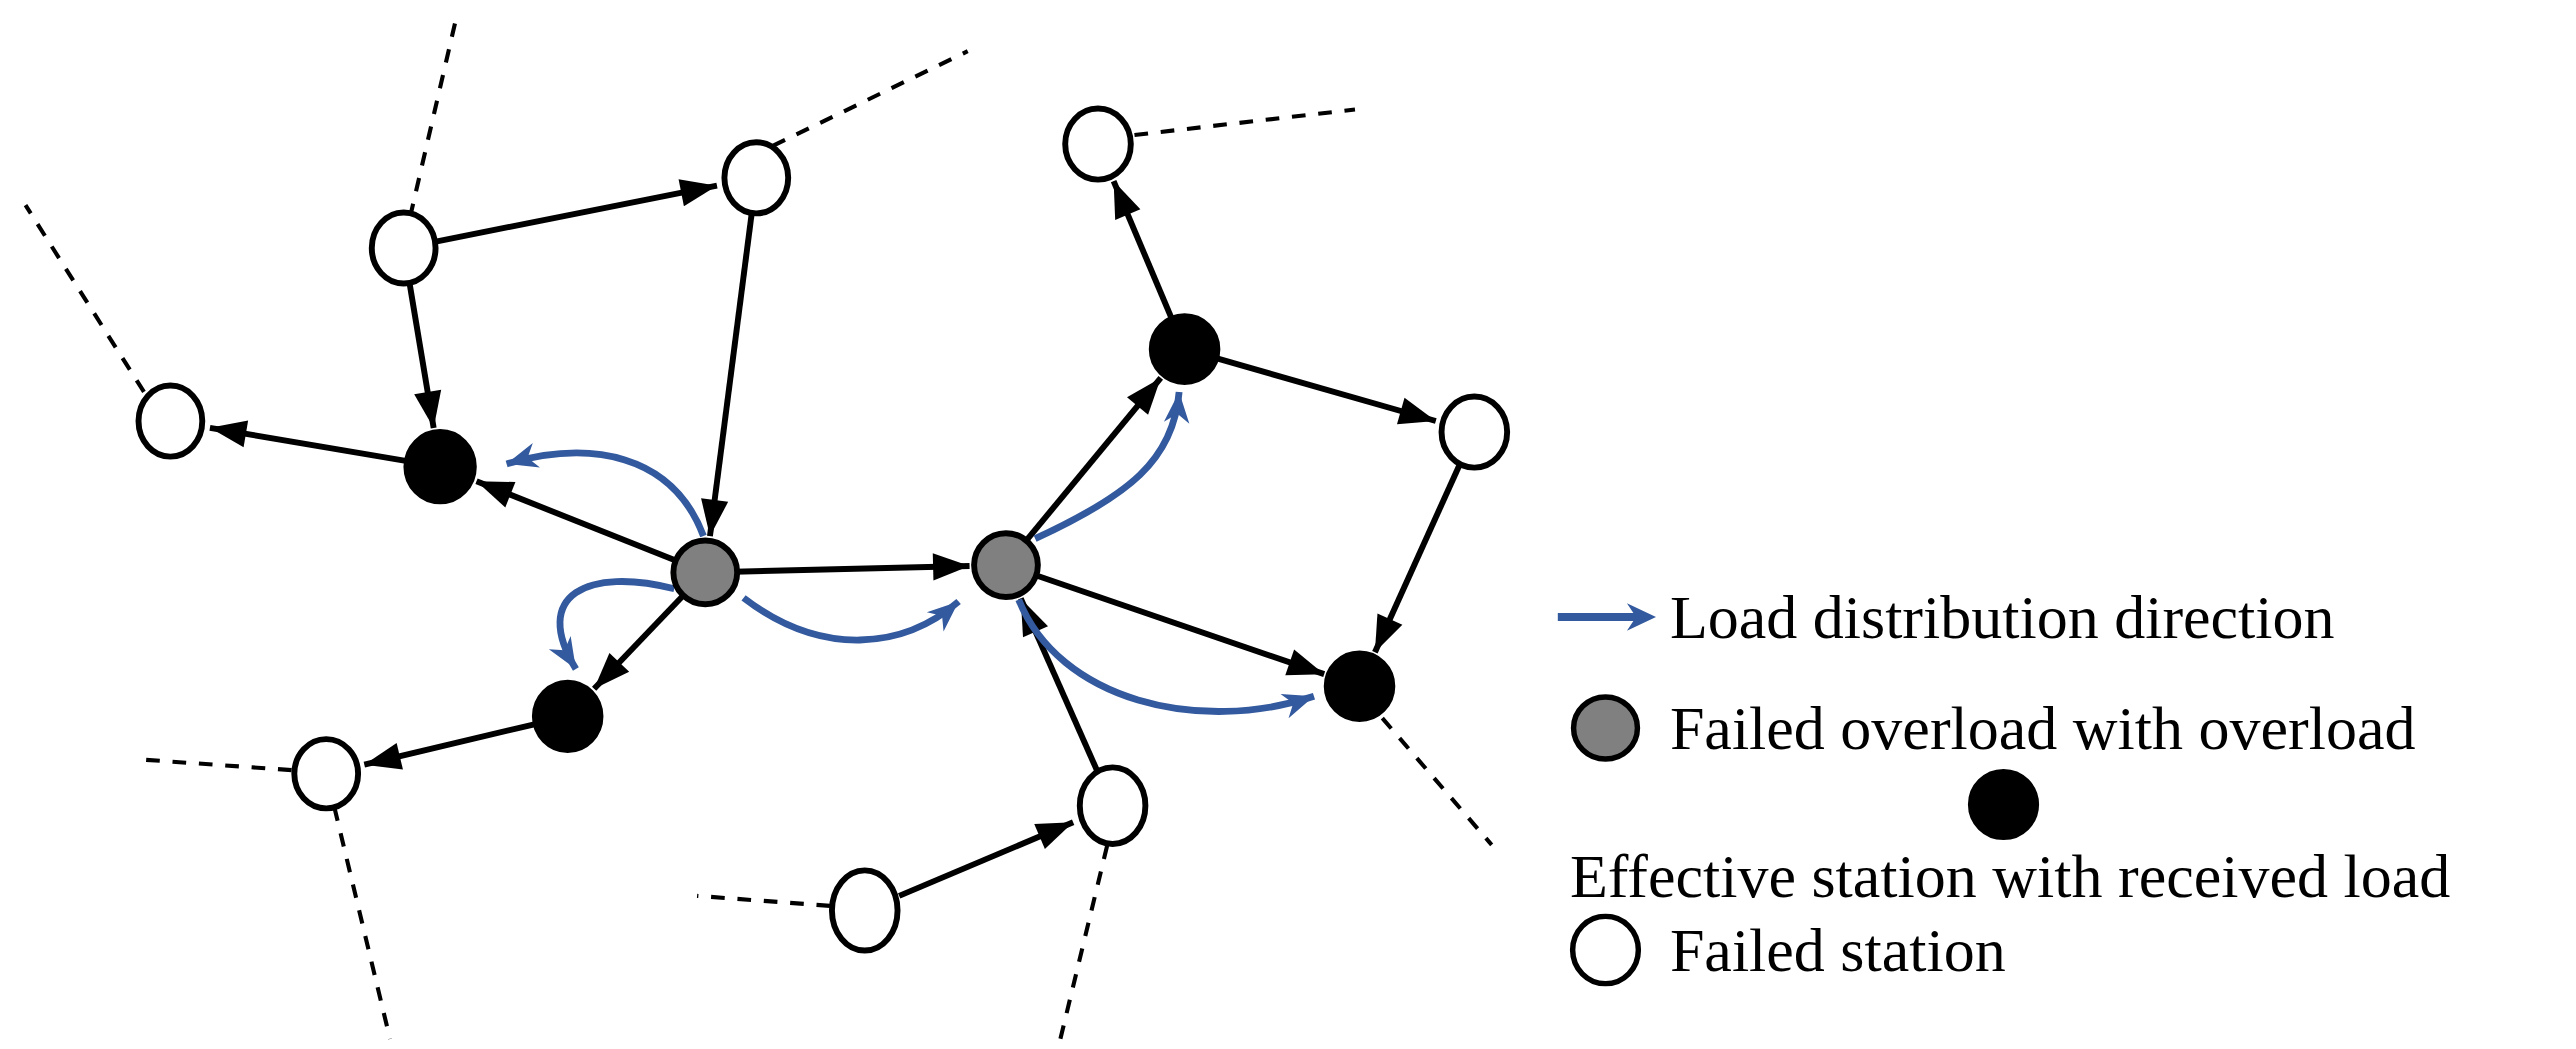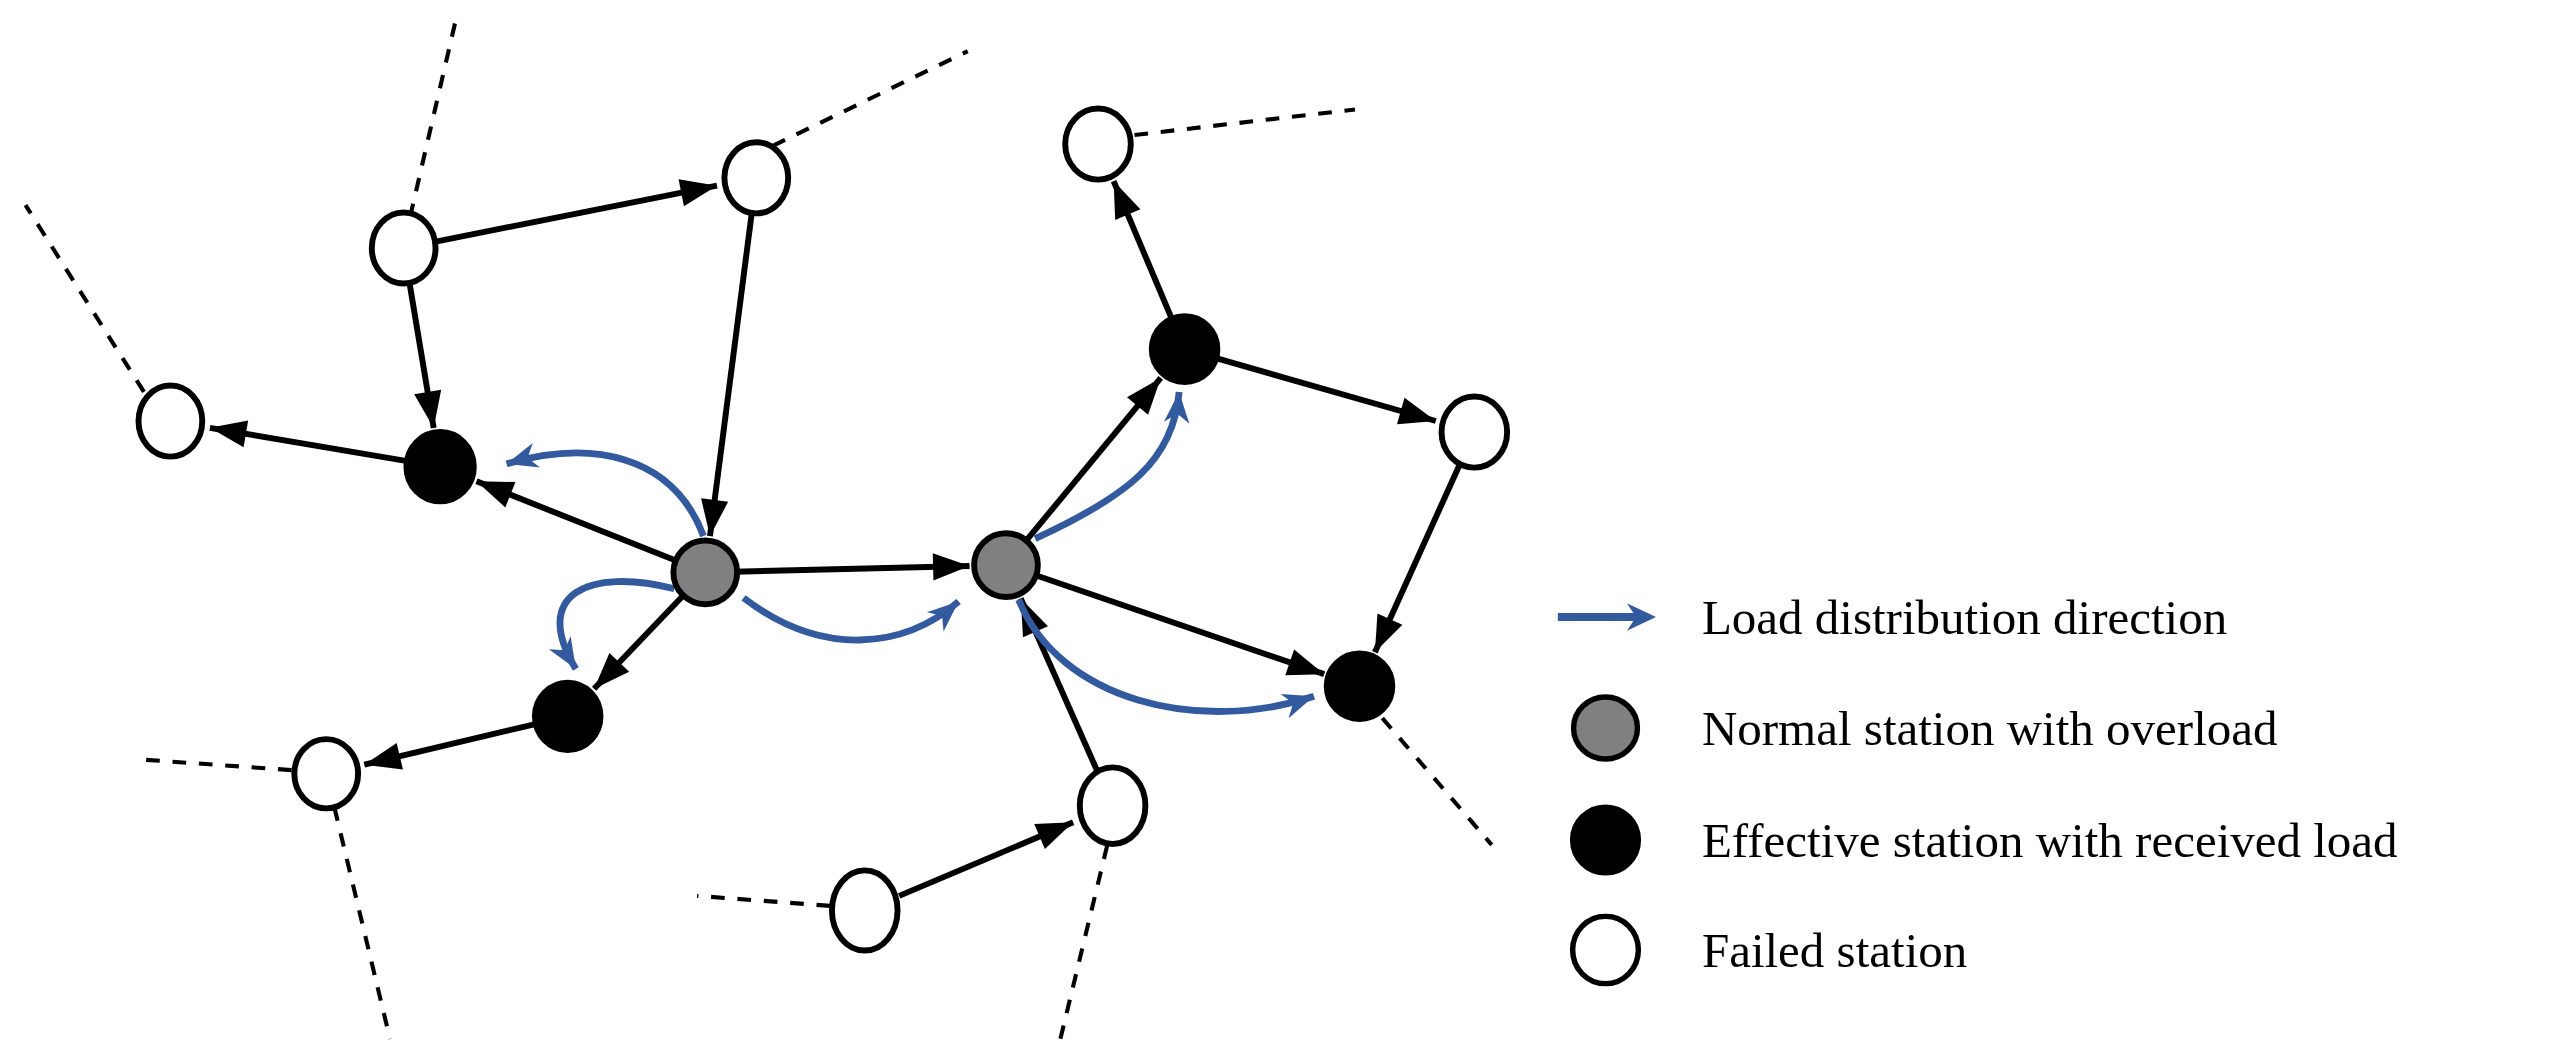"Load distribution direction" .legend-label { font-size: 49px -> 62px; margin-left: 46px -> 14px }
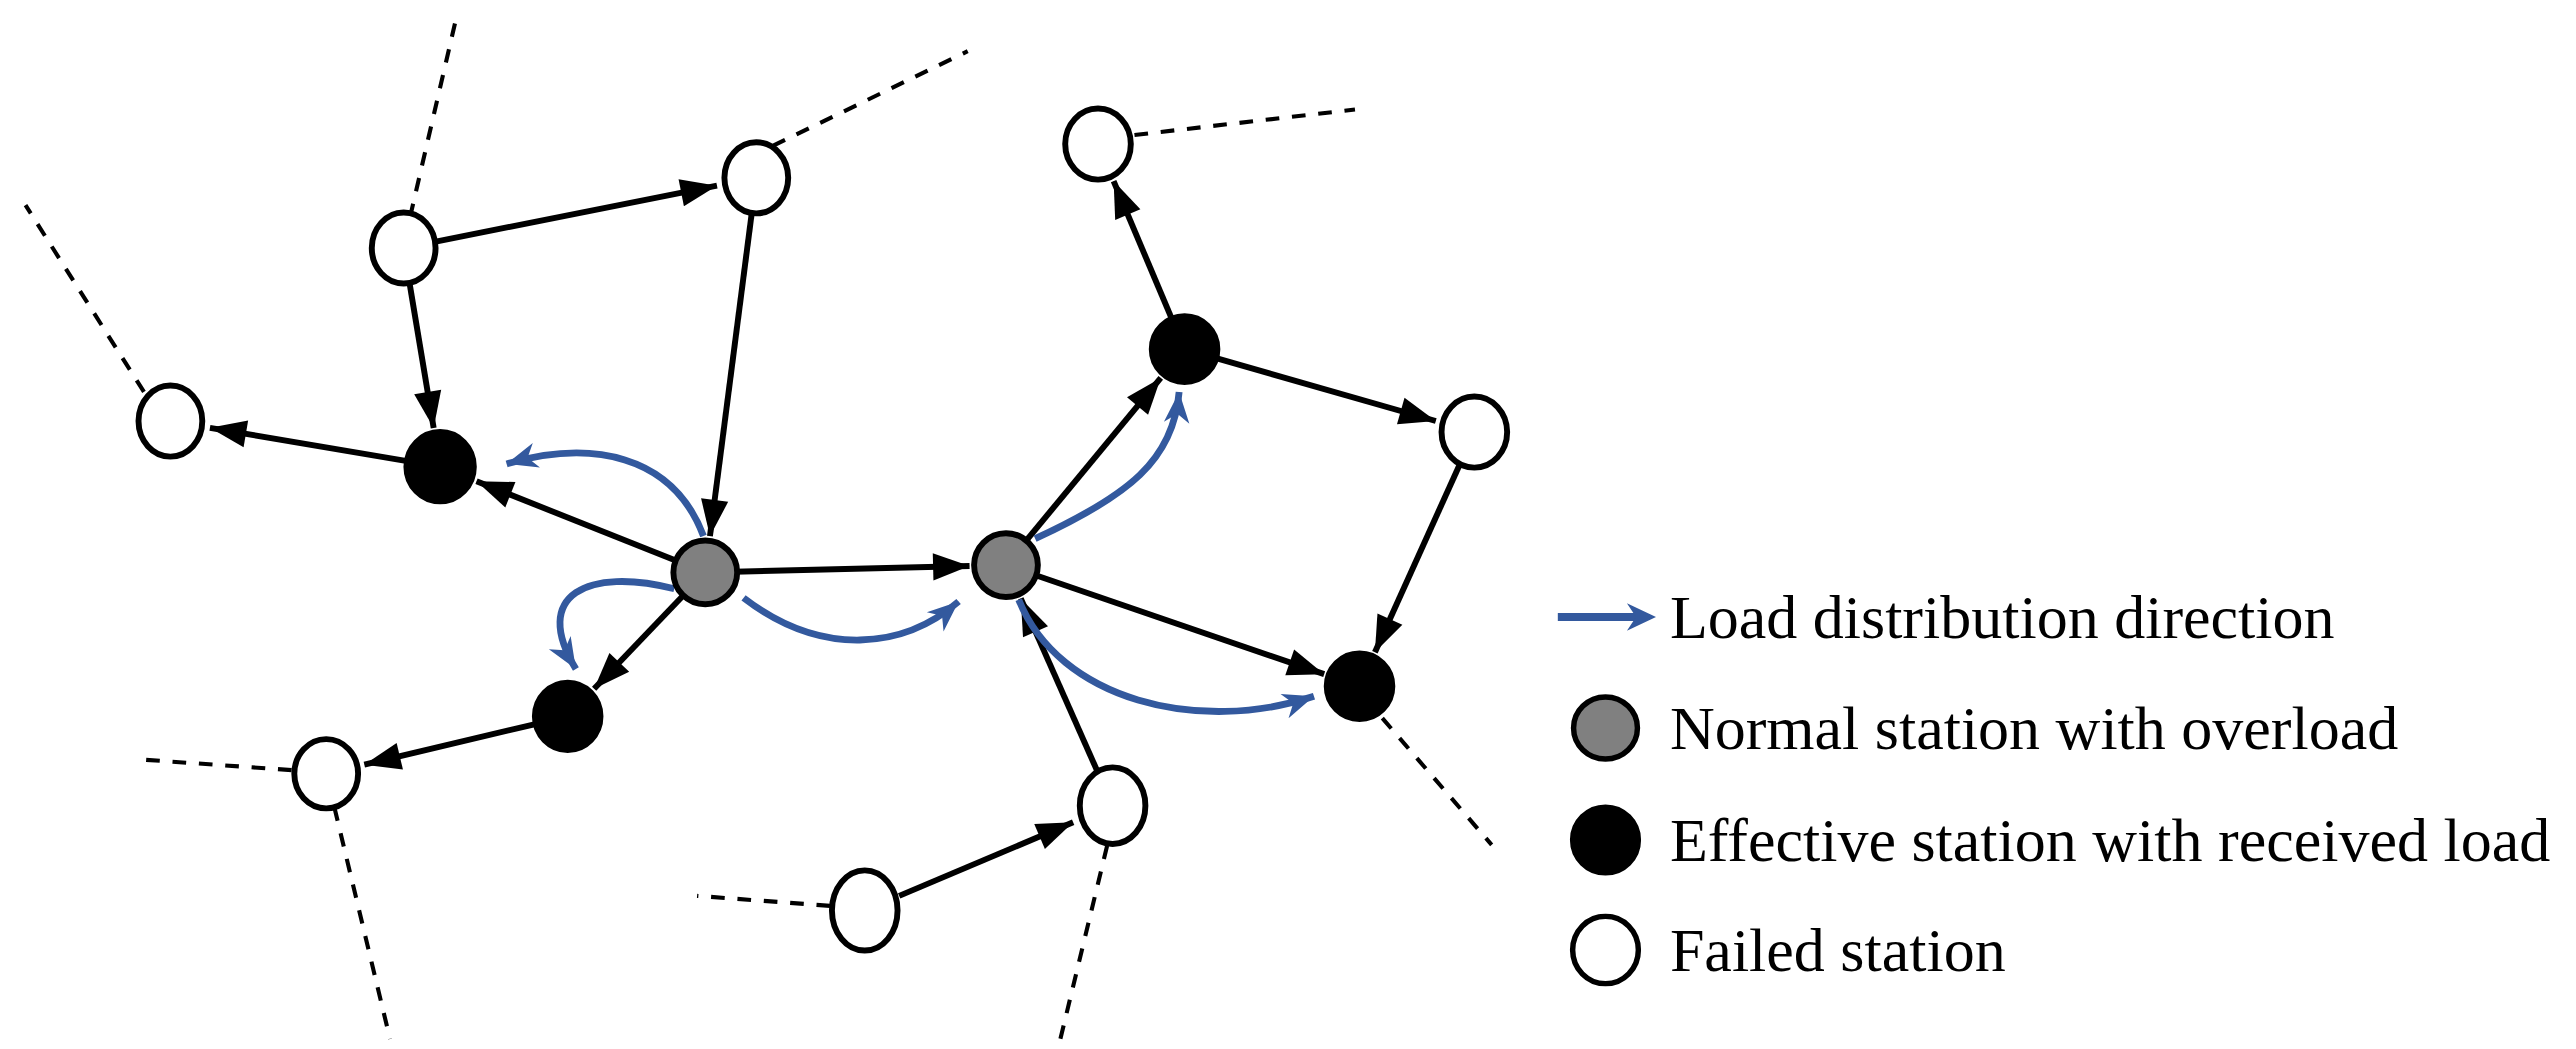"Normal station with overload" span.legend-label { text: Normal station -> Failed overload }
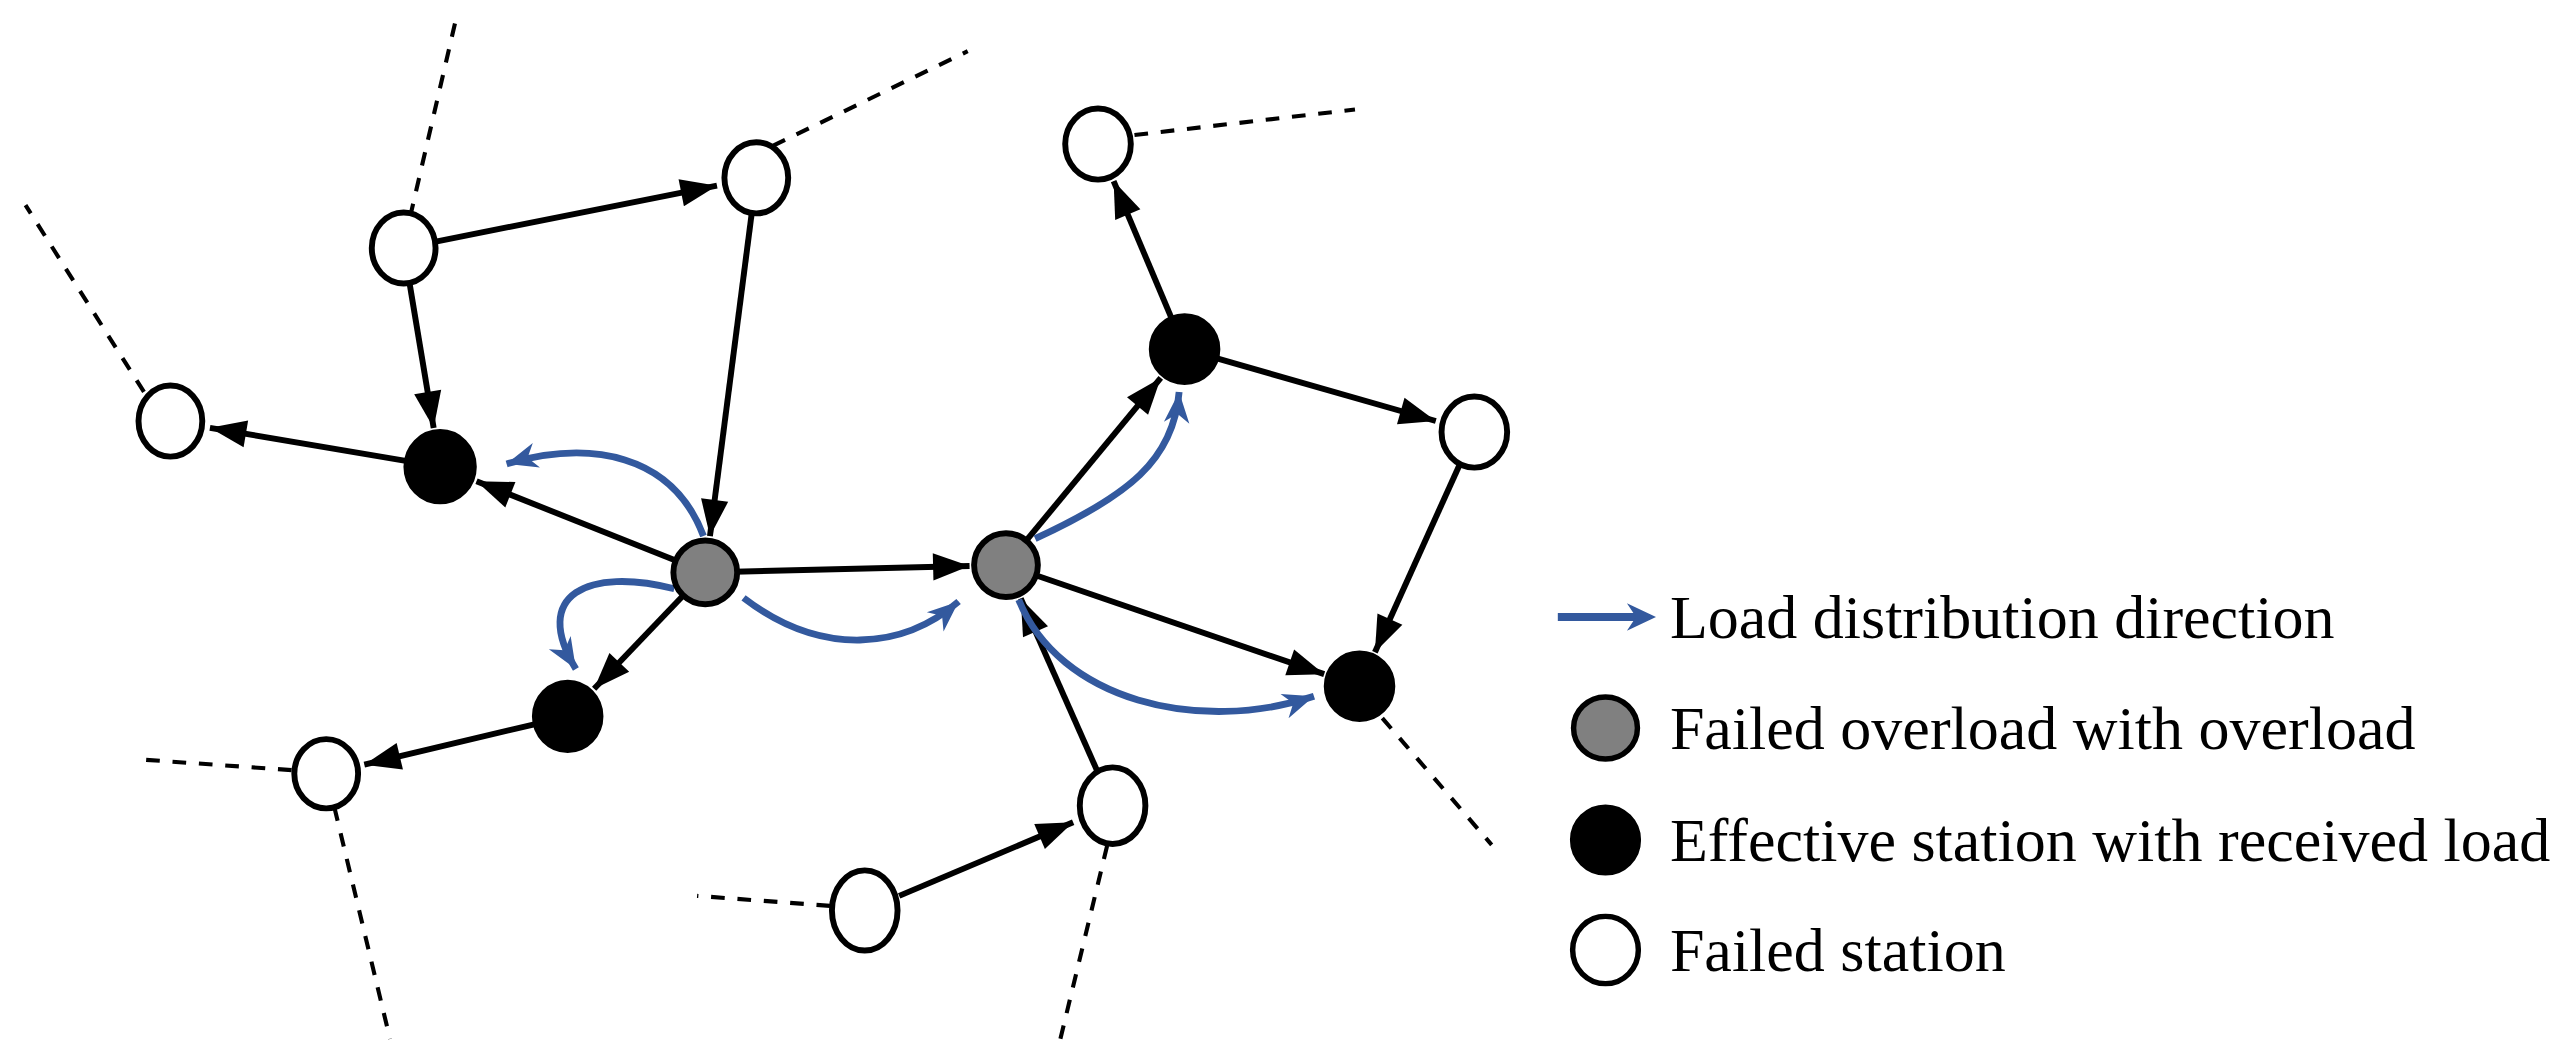"Effective station with received load" div.legend-row { flex-direction: none -> column }
